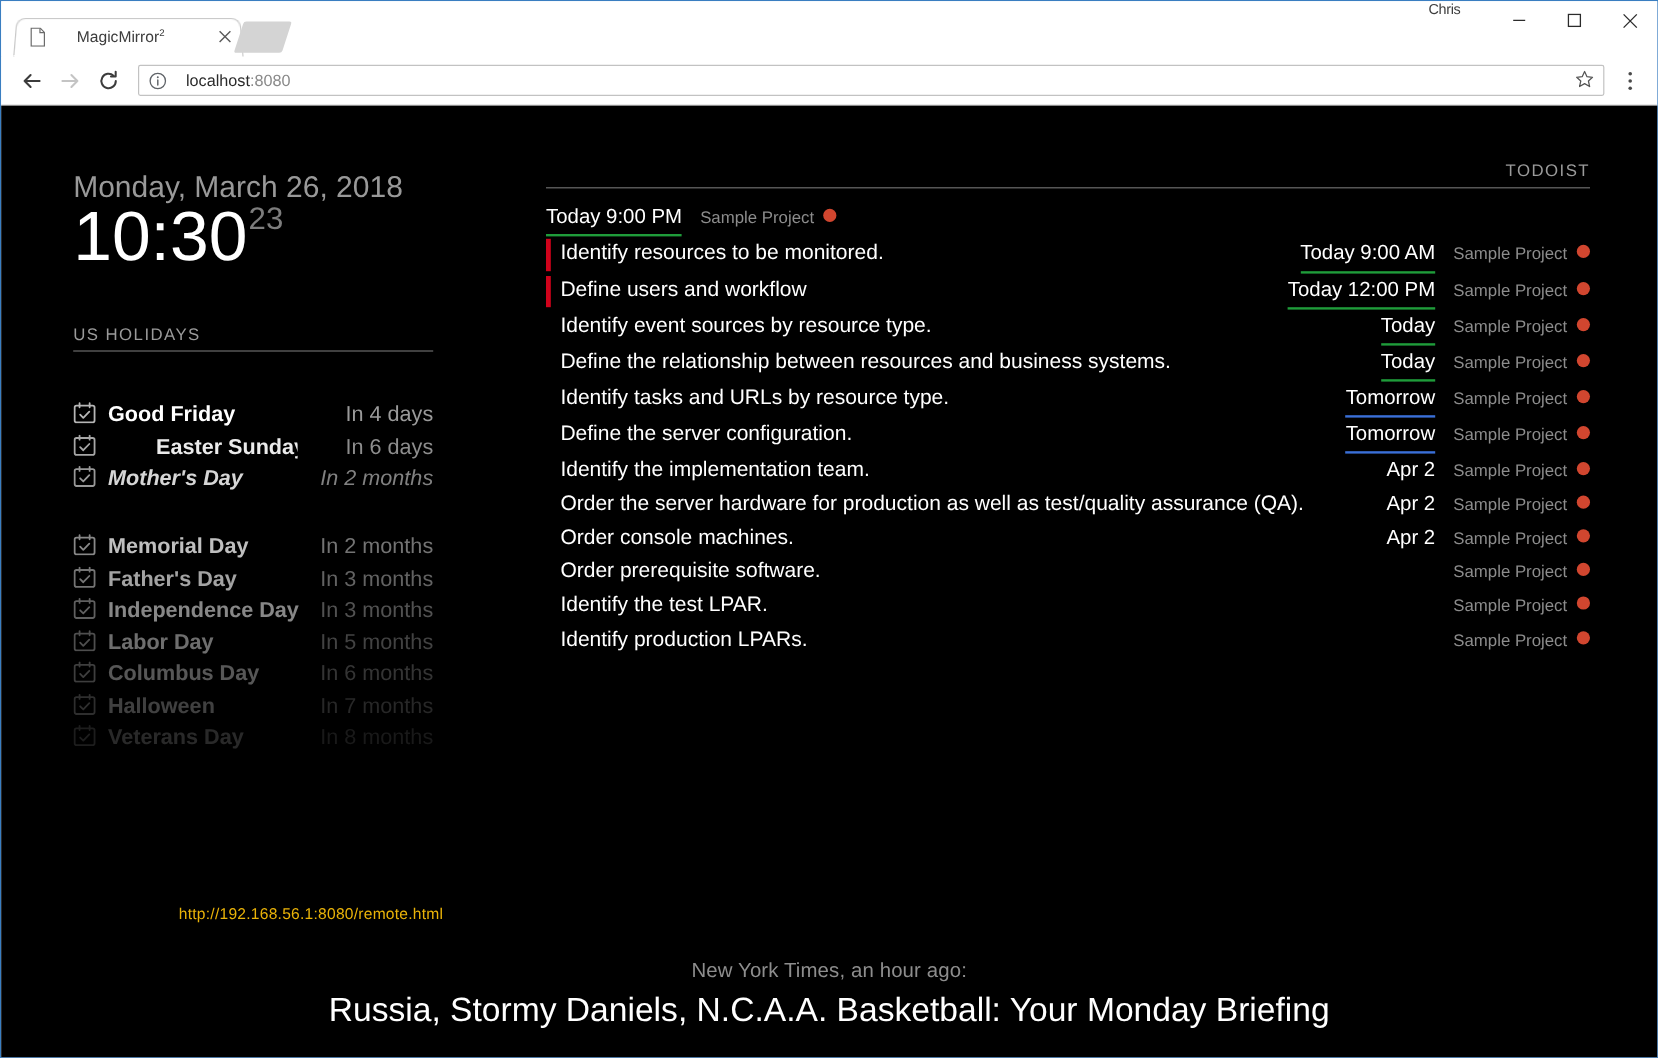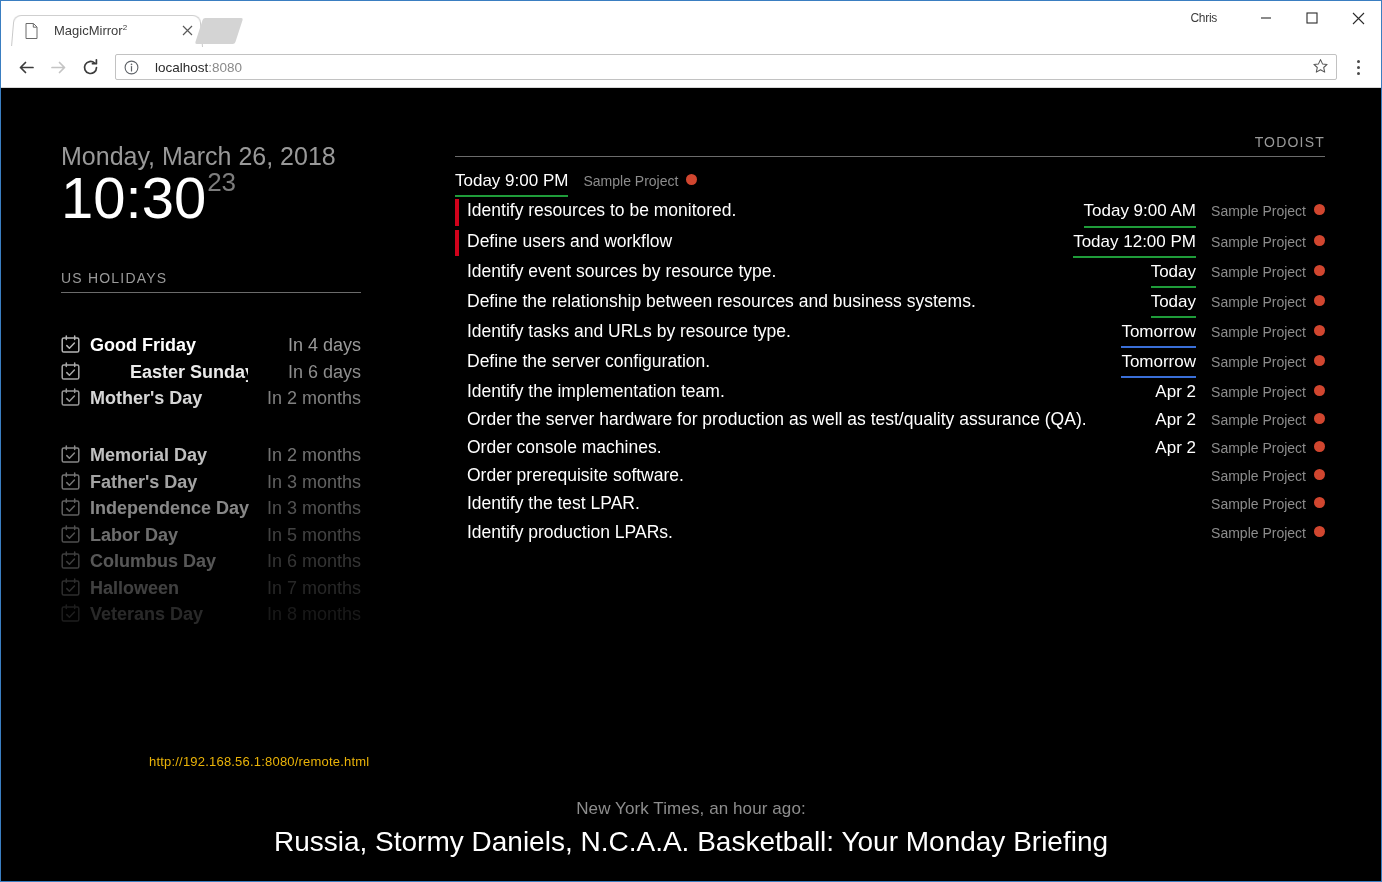"Chris" .wincontrols { align-items: center -> none }
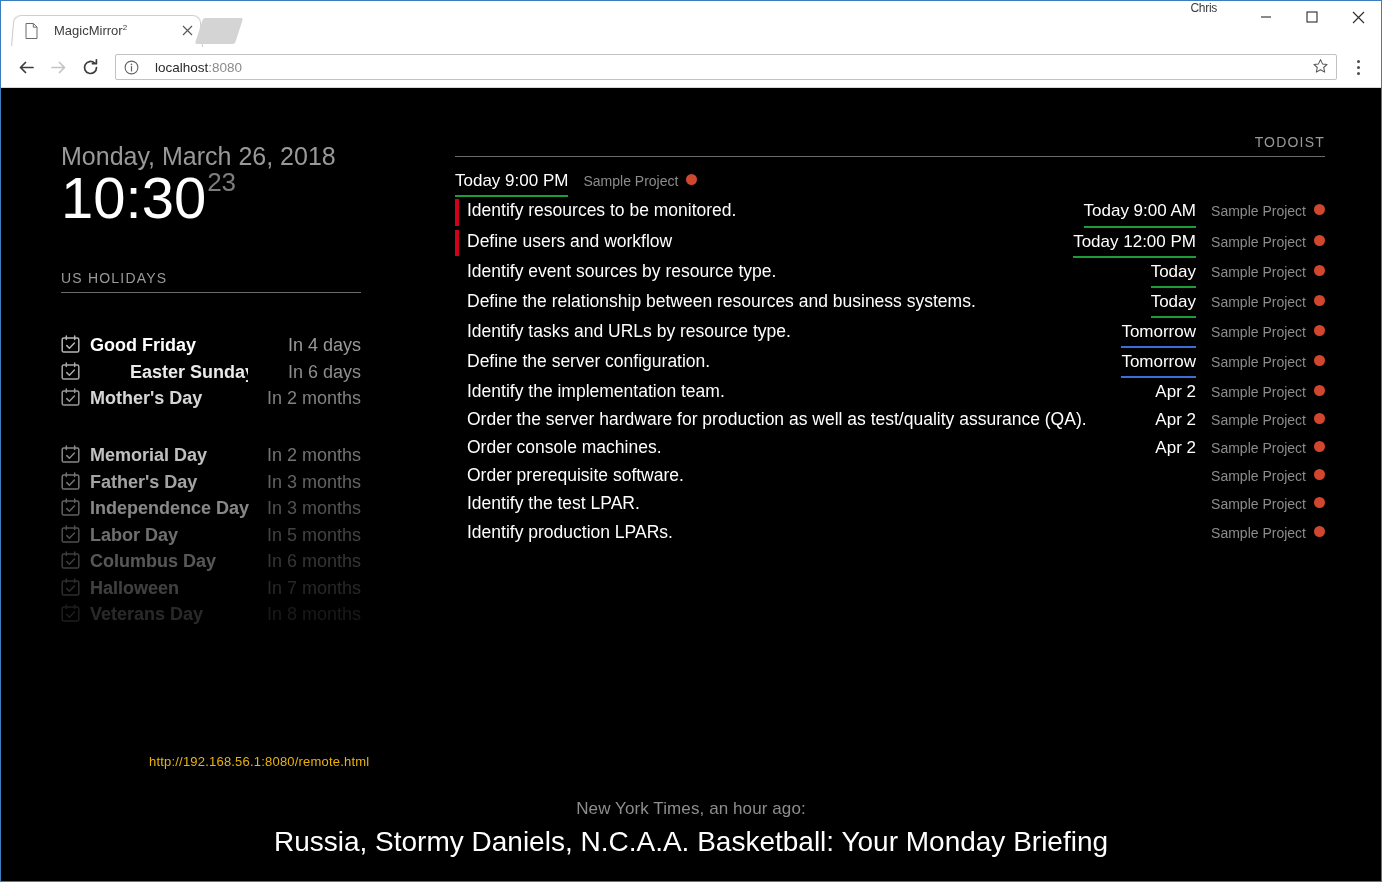"MagicMirror2" .tab-inner { gap: 16px -> 26px }
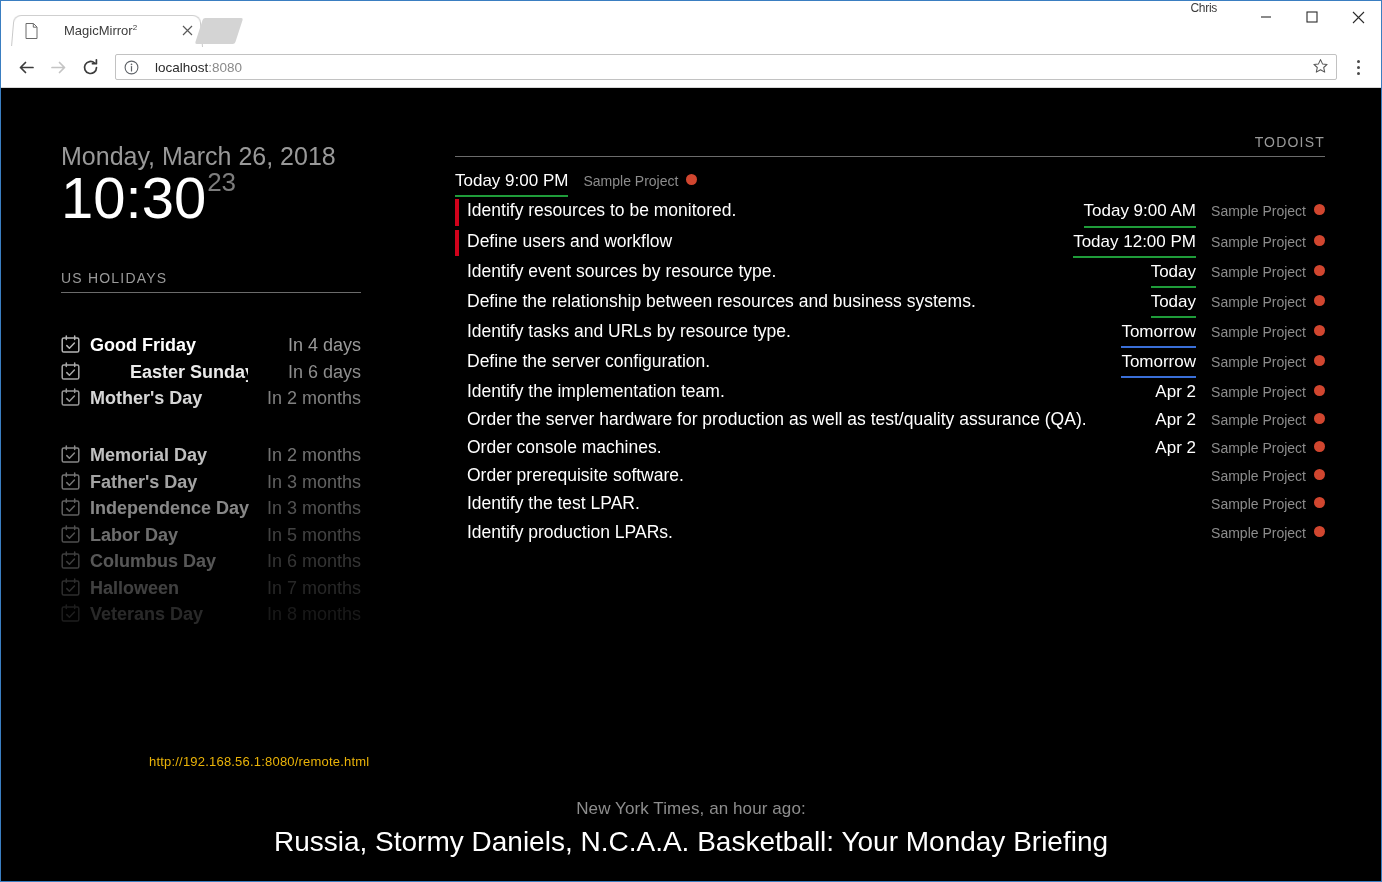"Mother's Day" div.cal-row { font-style: none -> italic }
